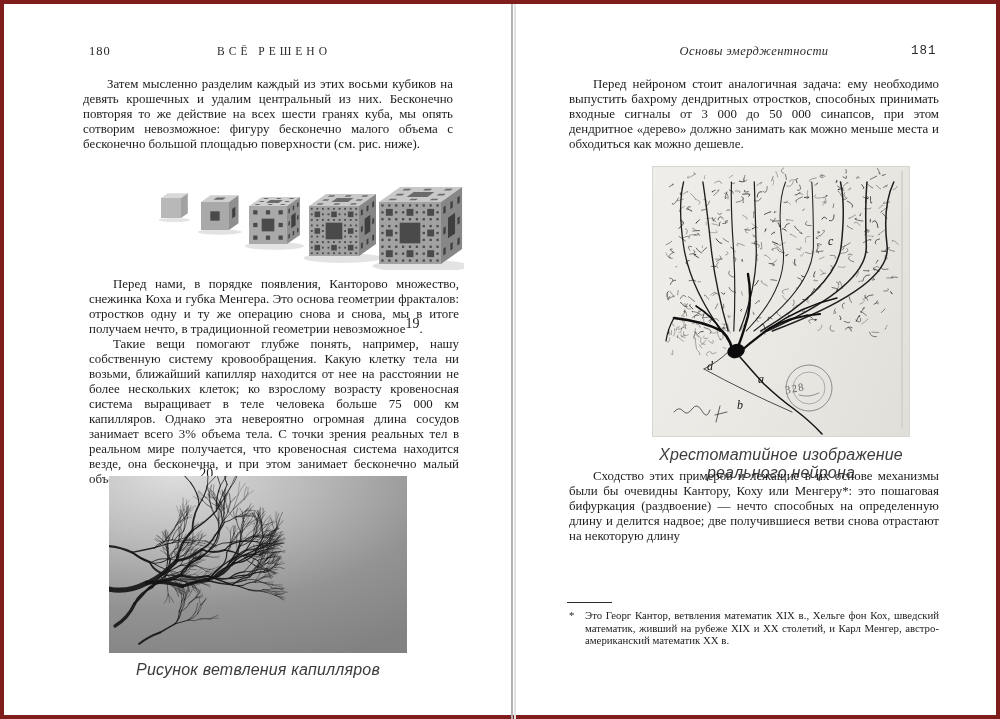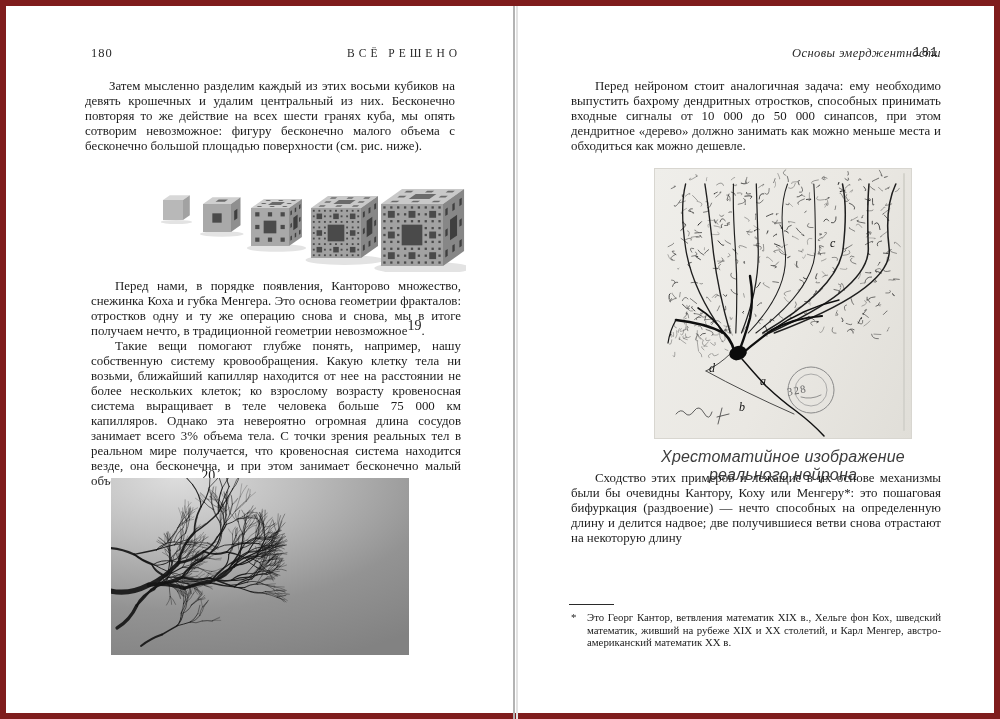"180" .spread { border: 6px solid #7f1d1d -> 4px solid #7f1d1d }
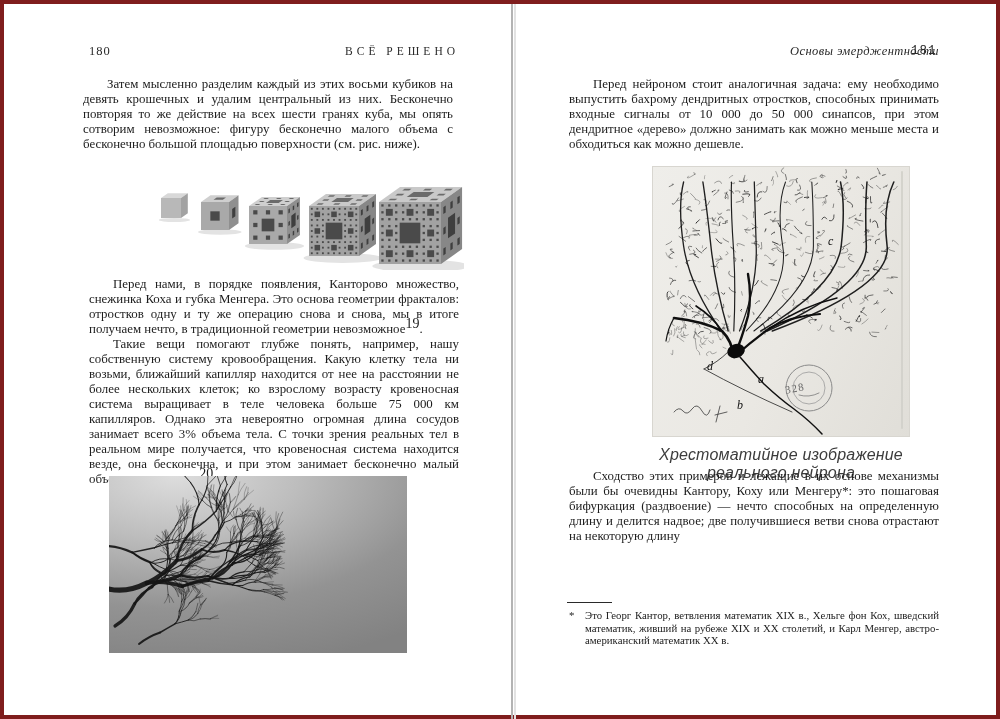"ВСЁ РЕШЕНО" .running-title { text-align: right -> center }
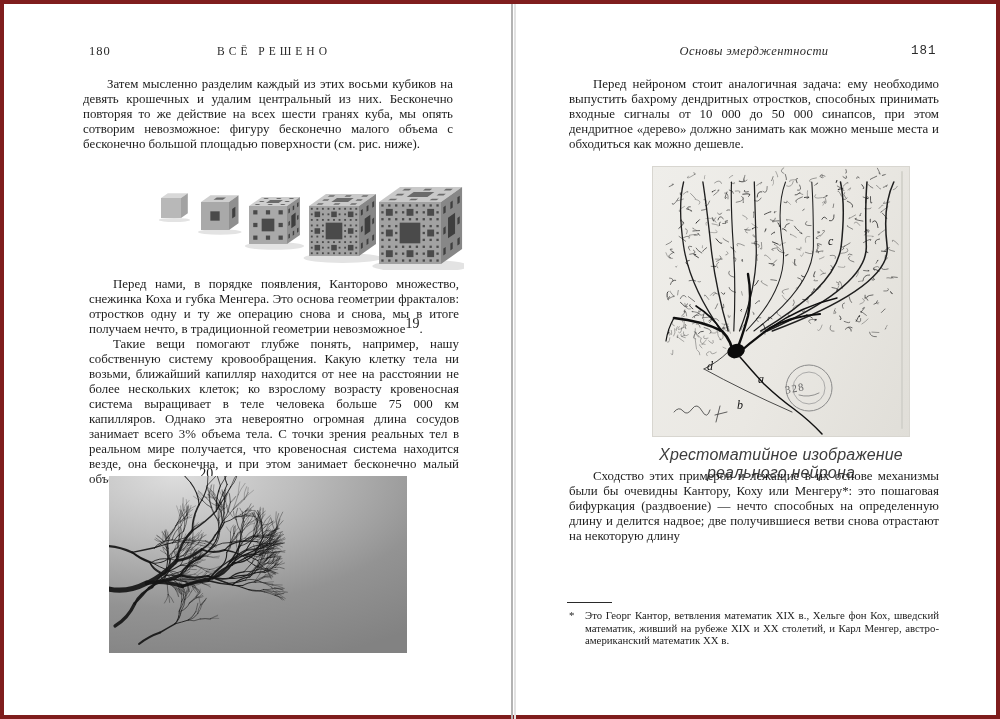"Перед нейроном стоит аналогичная задача:" p { text: 10 000 -> 3 000 }
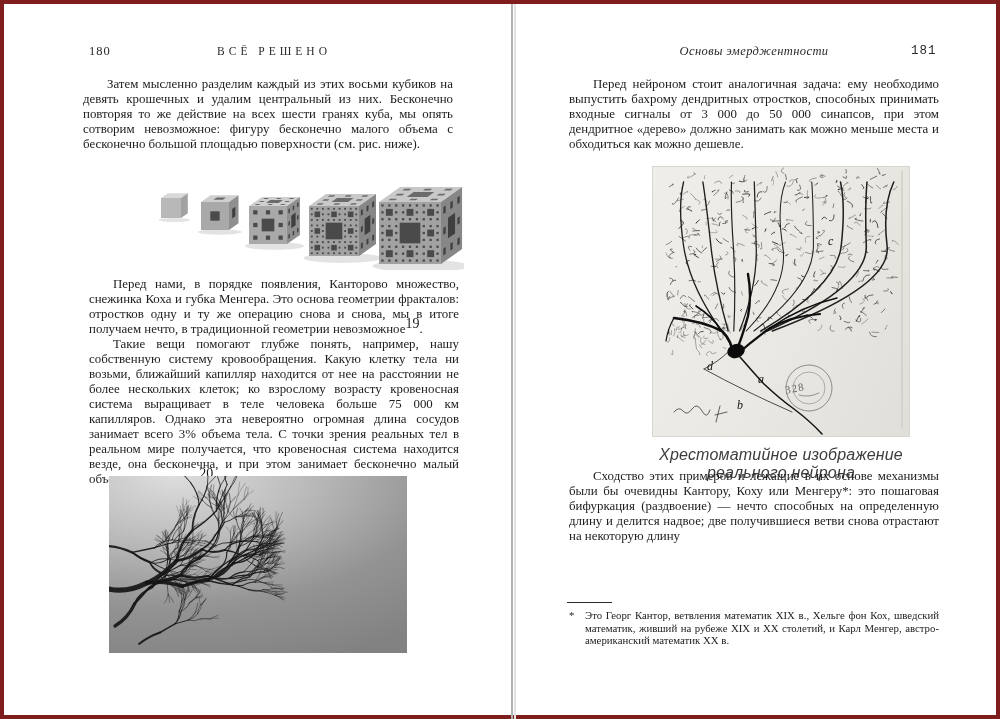"Рисунок ветвления капилляров" div.fig-caption { html: none -> <div>Рисунок ветвления капилляров</div> }
